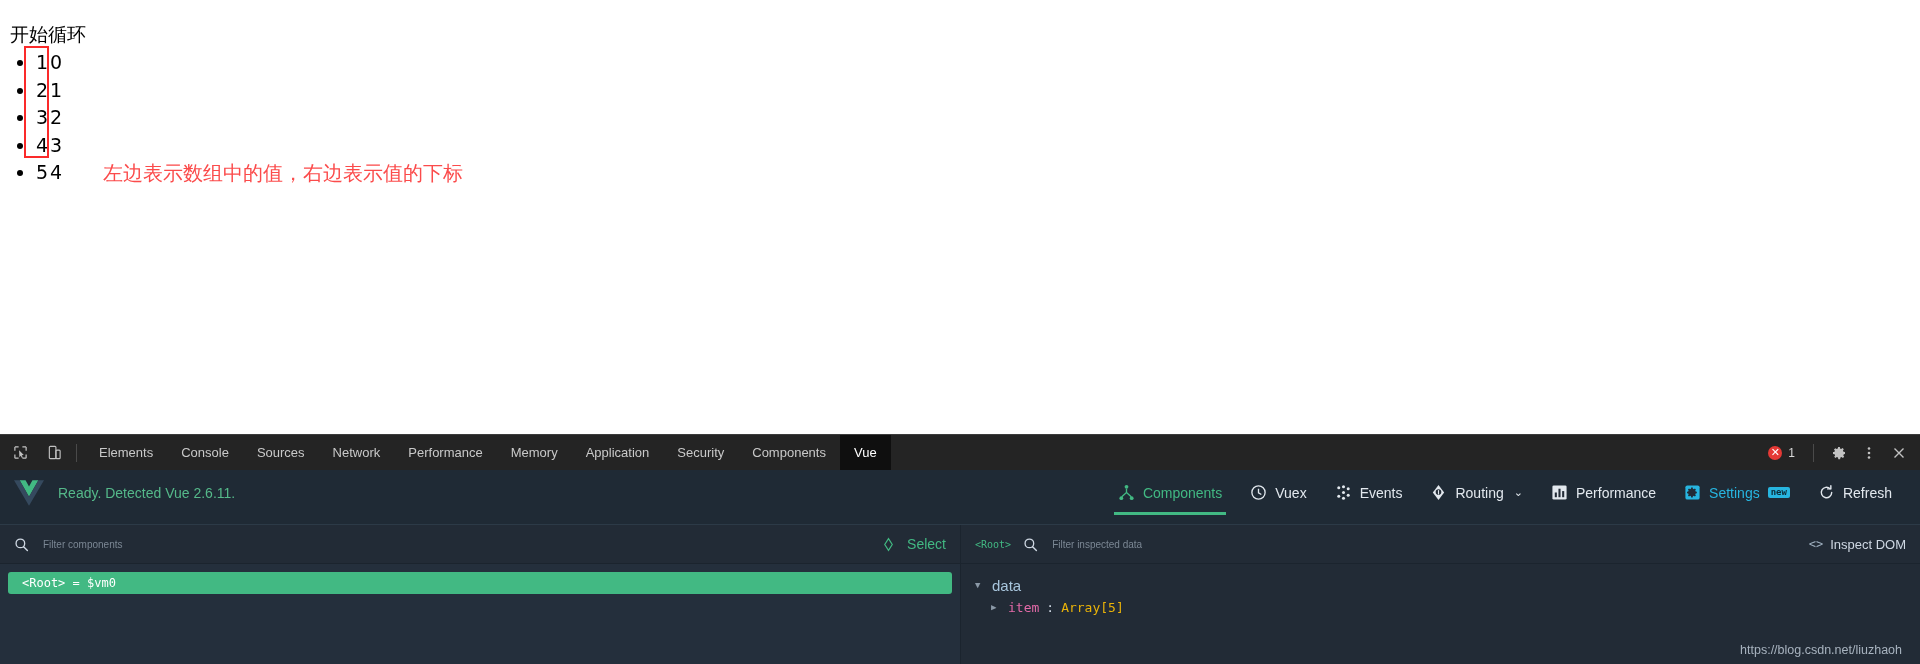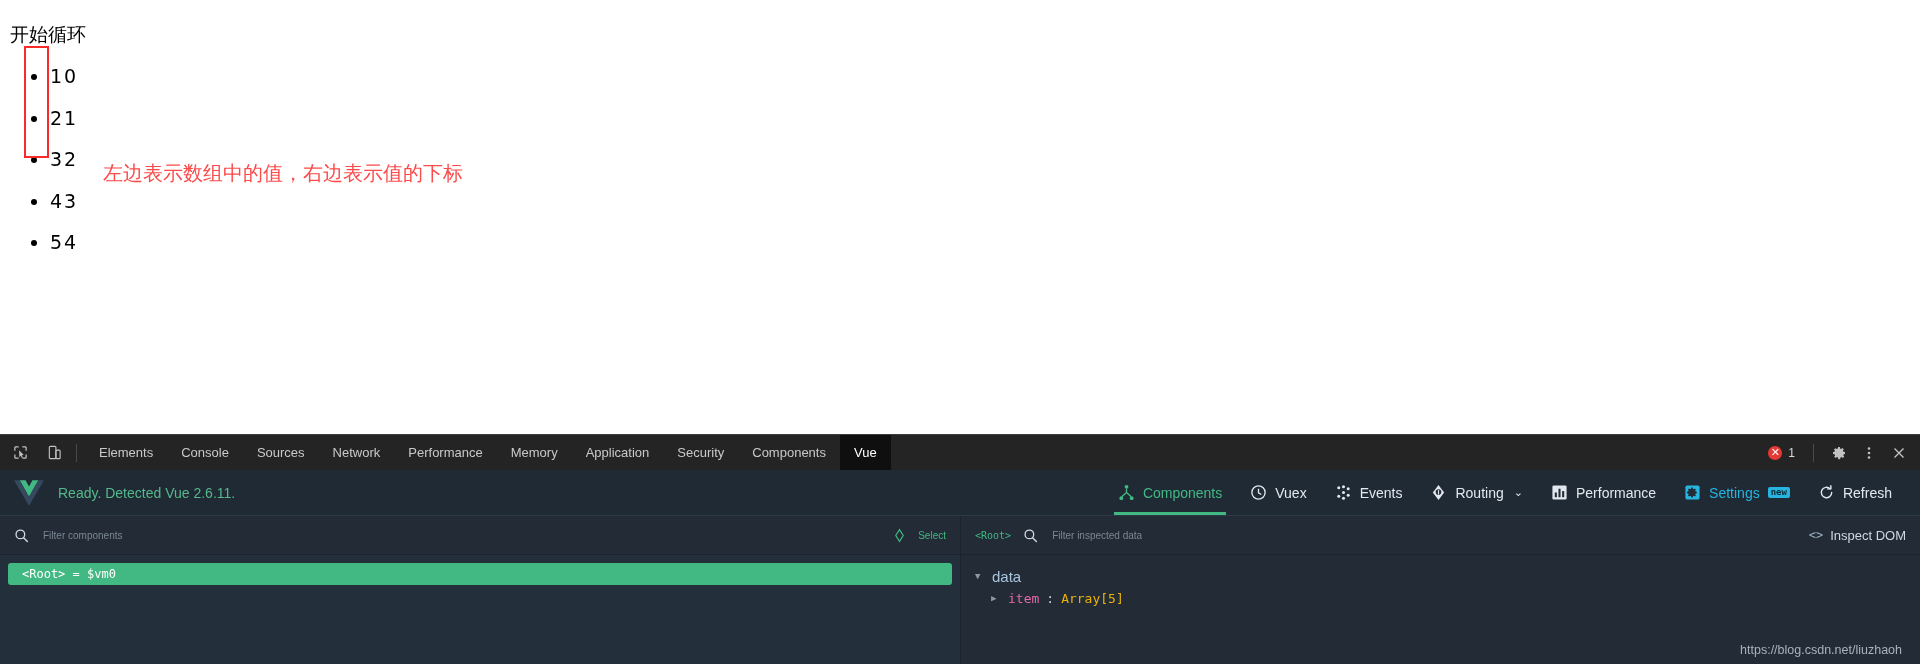"10" .loop-list li { margin: 16px -> 2px }
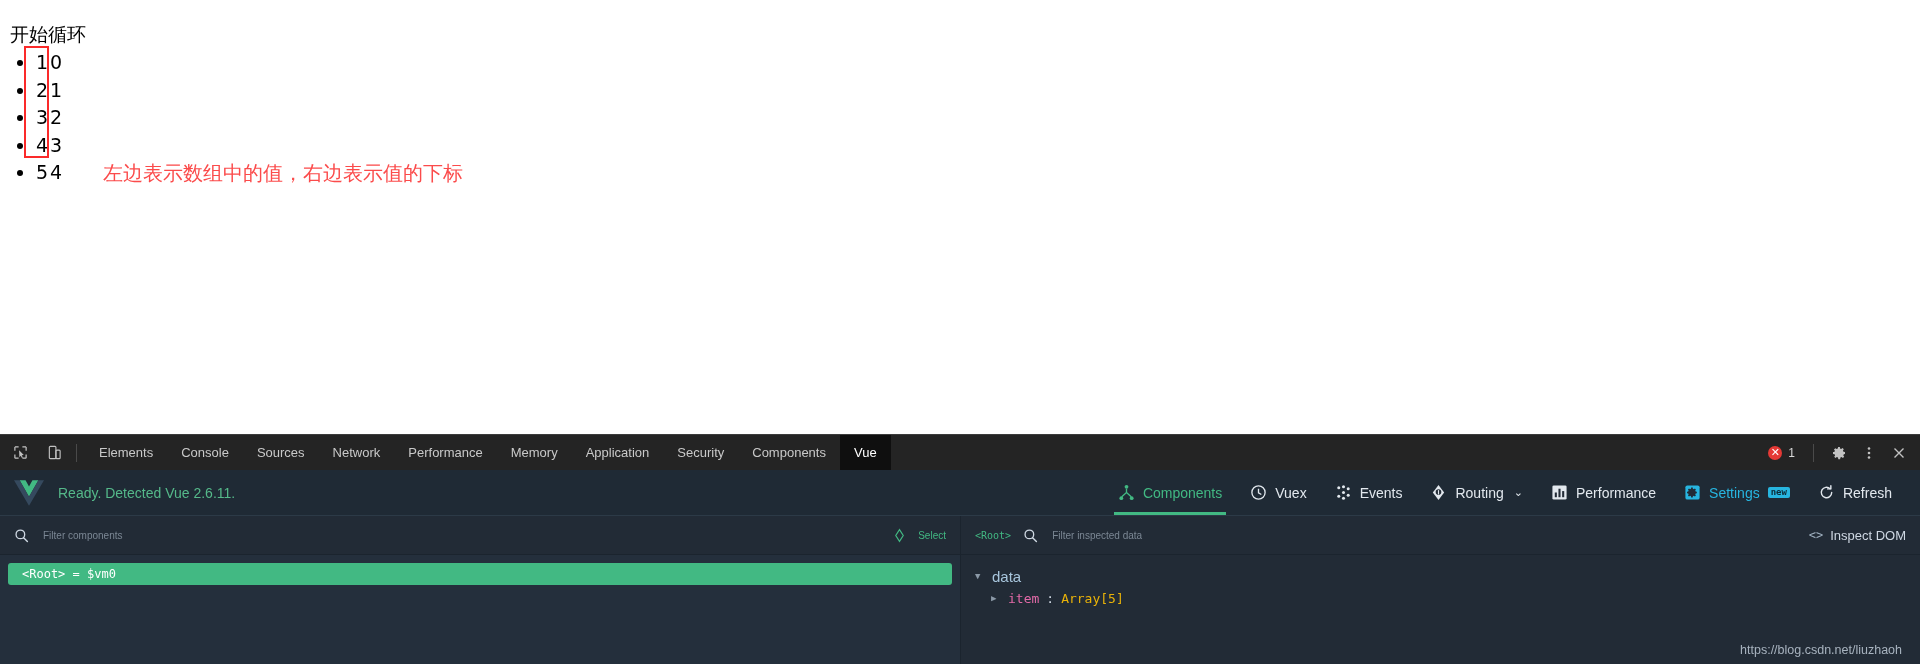"Ready. Detected Vue 2.6.11." .vue-header { padding: 0 14px 0 14px -> 0 14px 9px 14px }
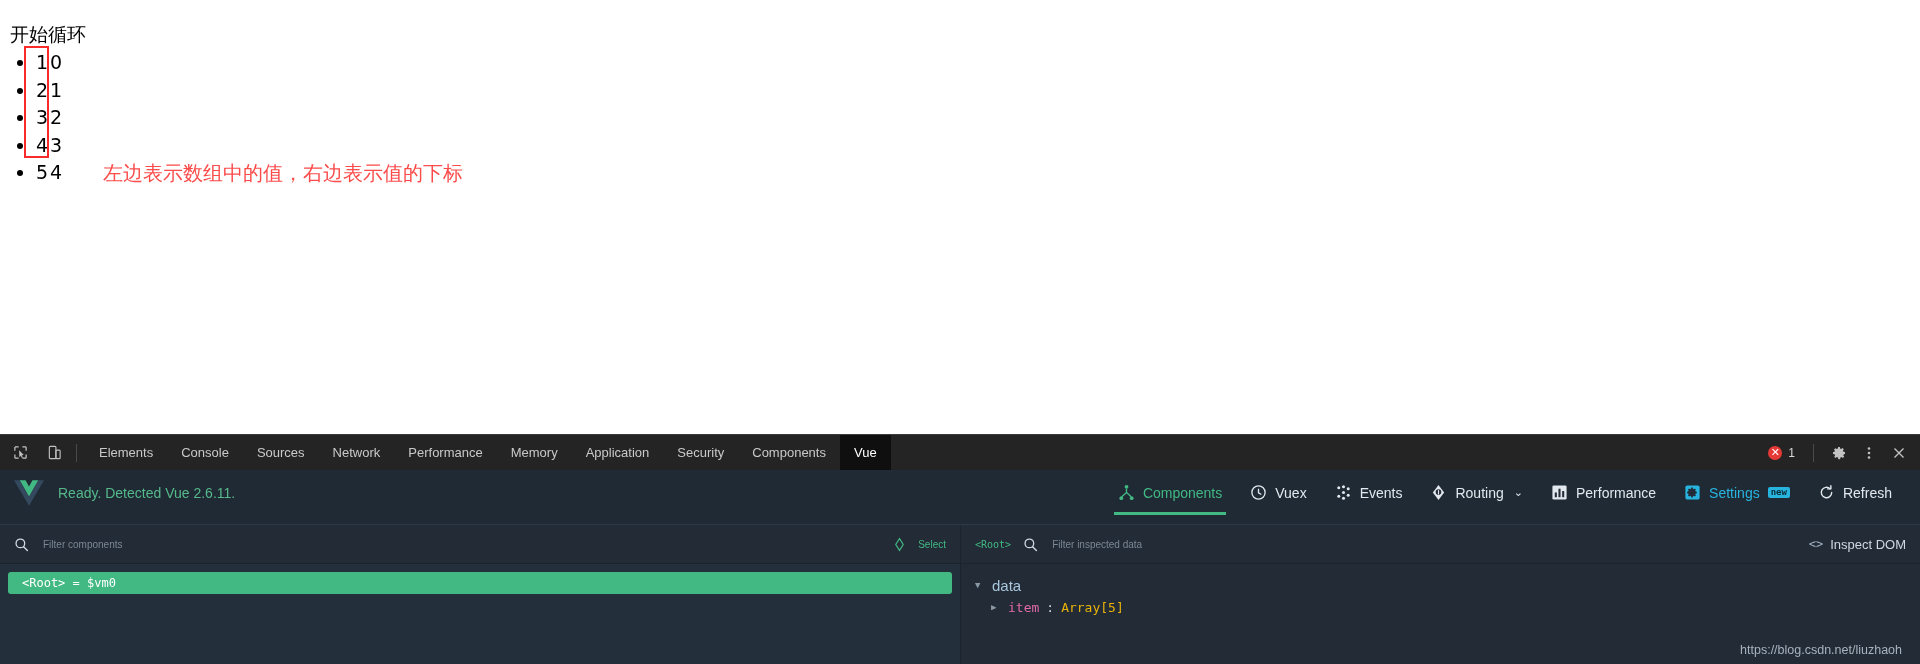"Select" .select-btn { font-size: 10px -> 14px }
